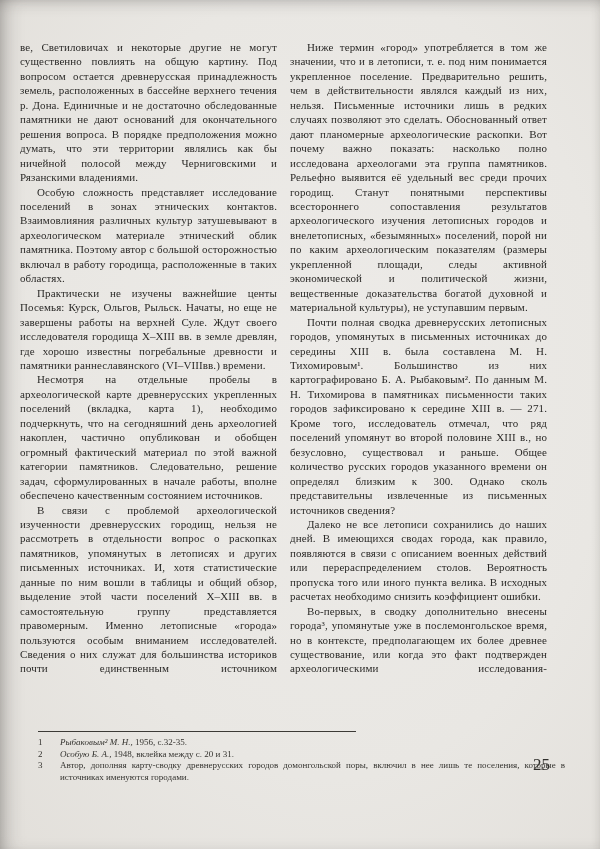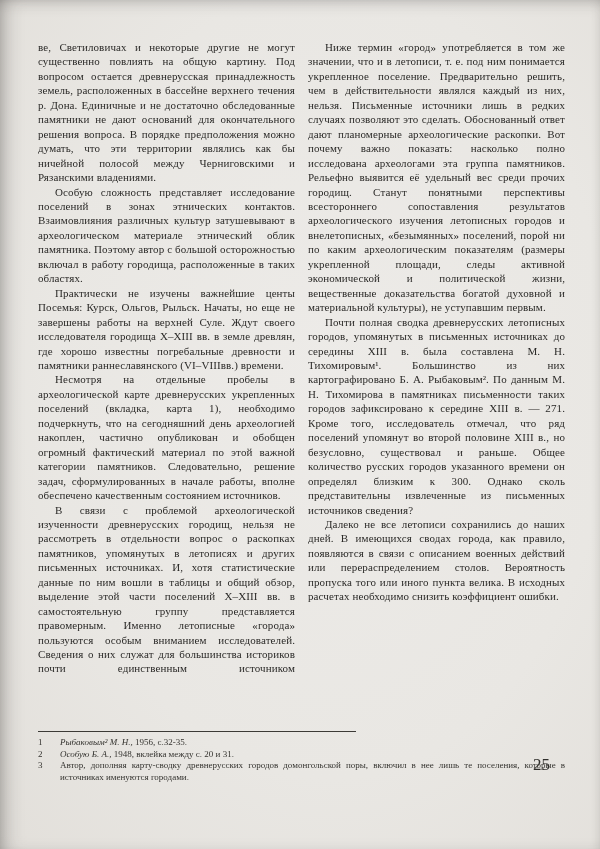"ве, Светиловичах и некоторые другие" .columns { left: 38px -> 20px }
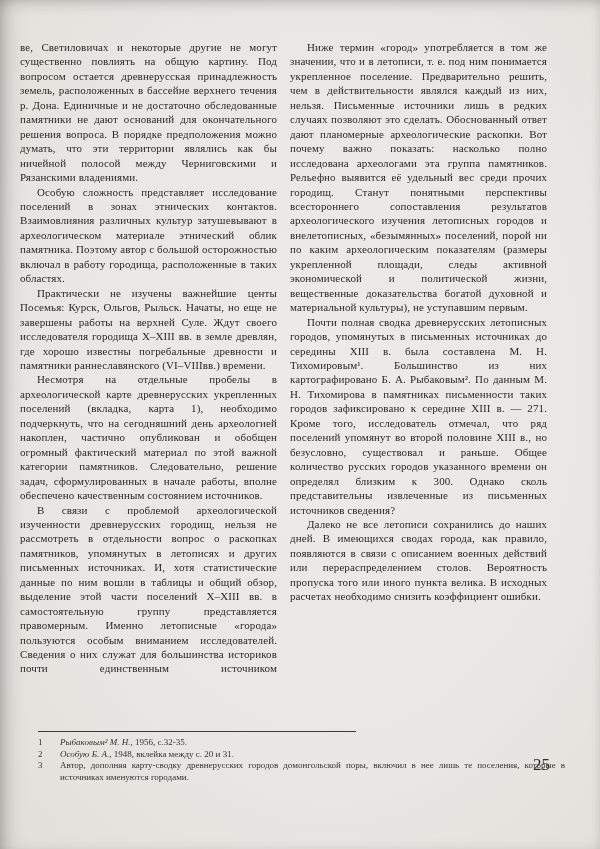"Во-первых, в сводку дополнительно" p.cont { html: none -> <p>Во-первых, в сводку дополнительно внесены города³, упомянутые уже в послемонгольское время, но в контексте, предполагающем их более древнее существование, или когда это факт подтвержден археологическими исследования-</p> }
